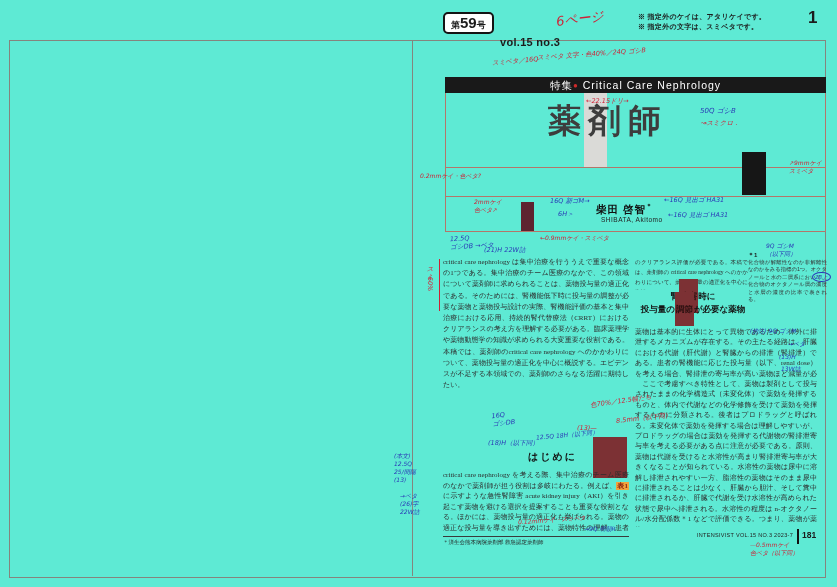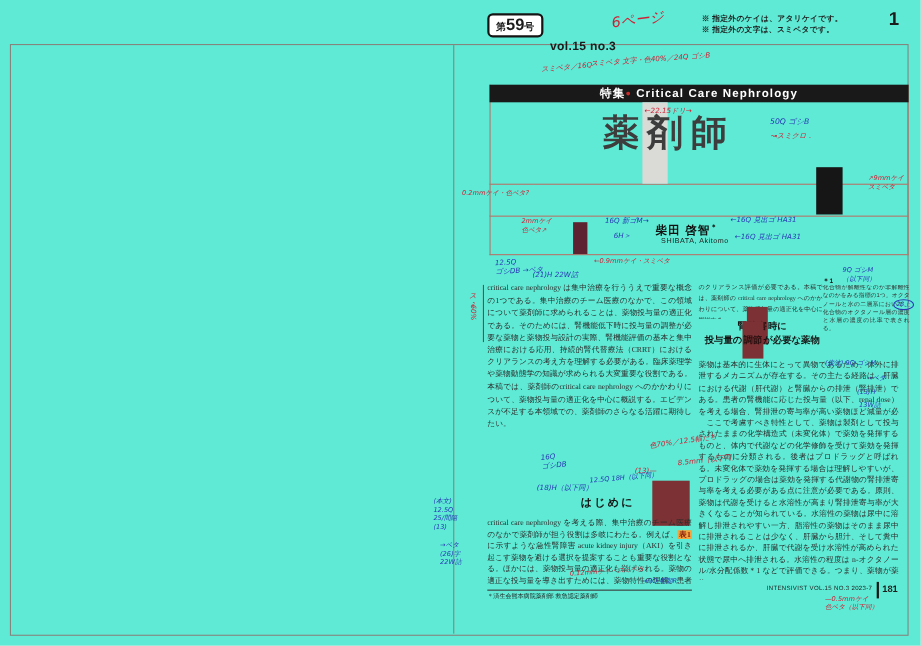"特集● Critical Care Nephrology" #feature-bar { font-weight: bold -> normal }
